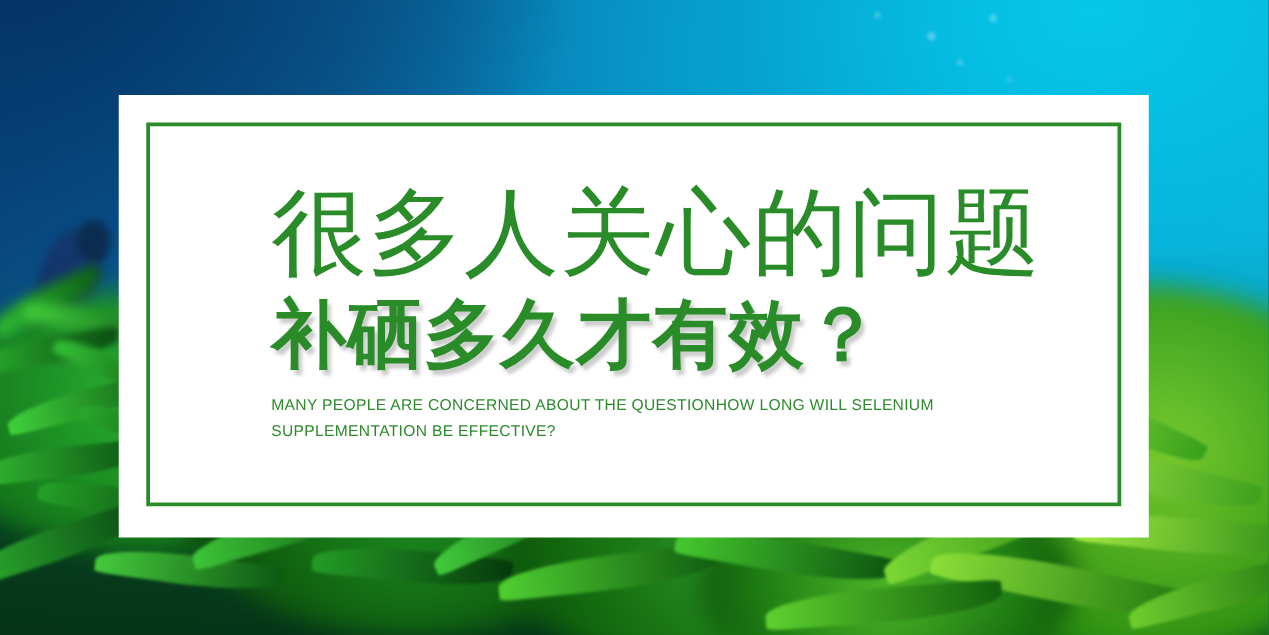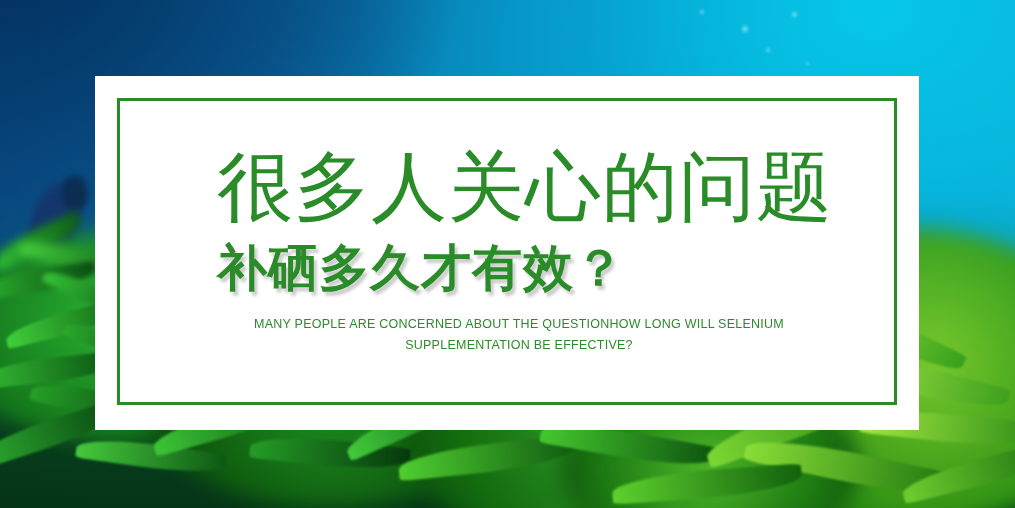"补硒多久才有效？" #title-line-2 { font-size: 50px -> 60px }
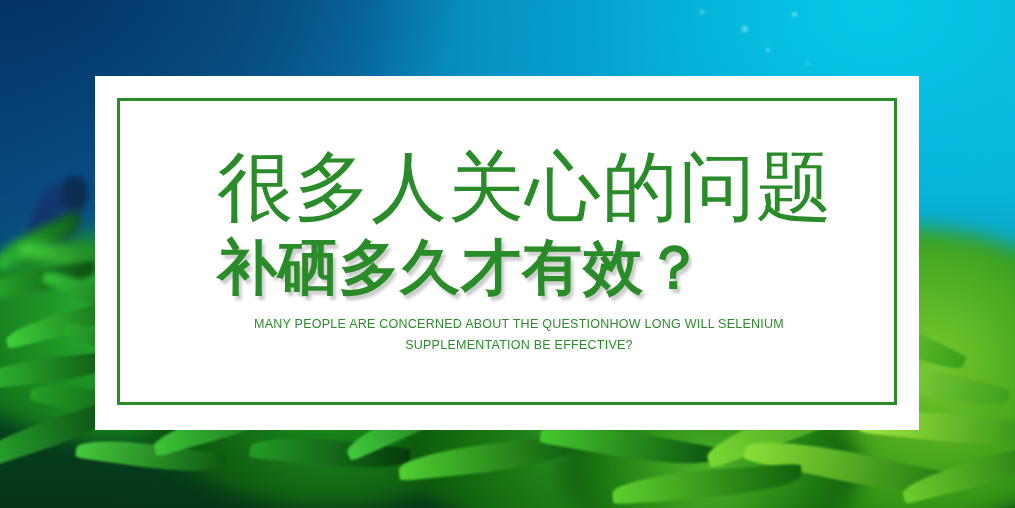"MANY PEOPLE ARE CONCERNED ABOUT" #subtitle { text-align: center -> none }
